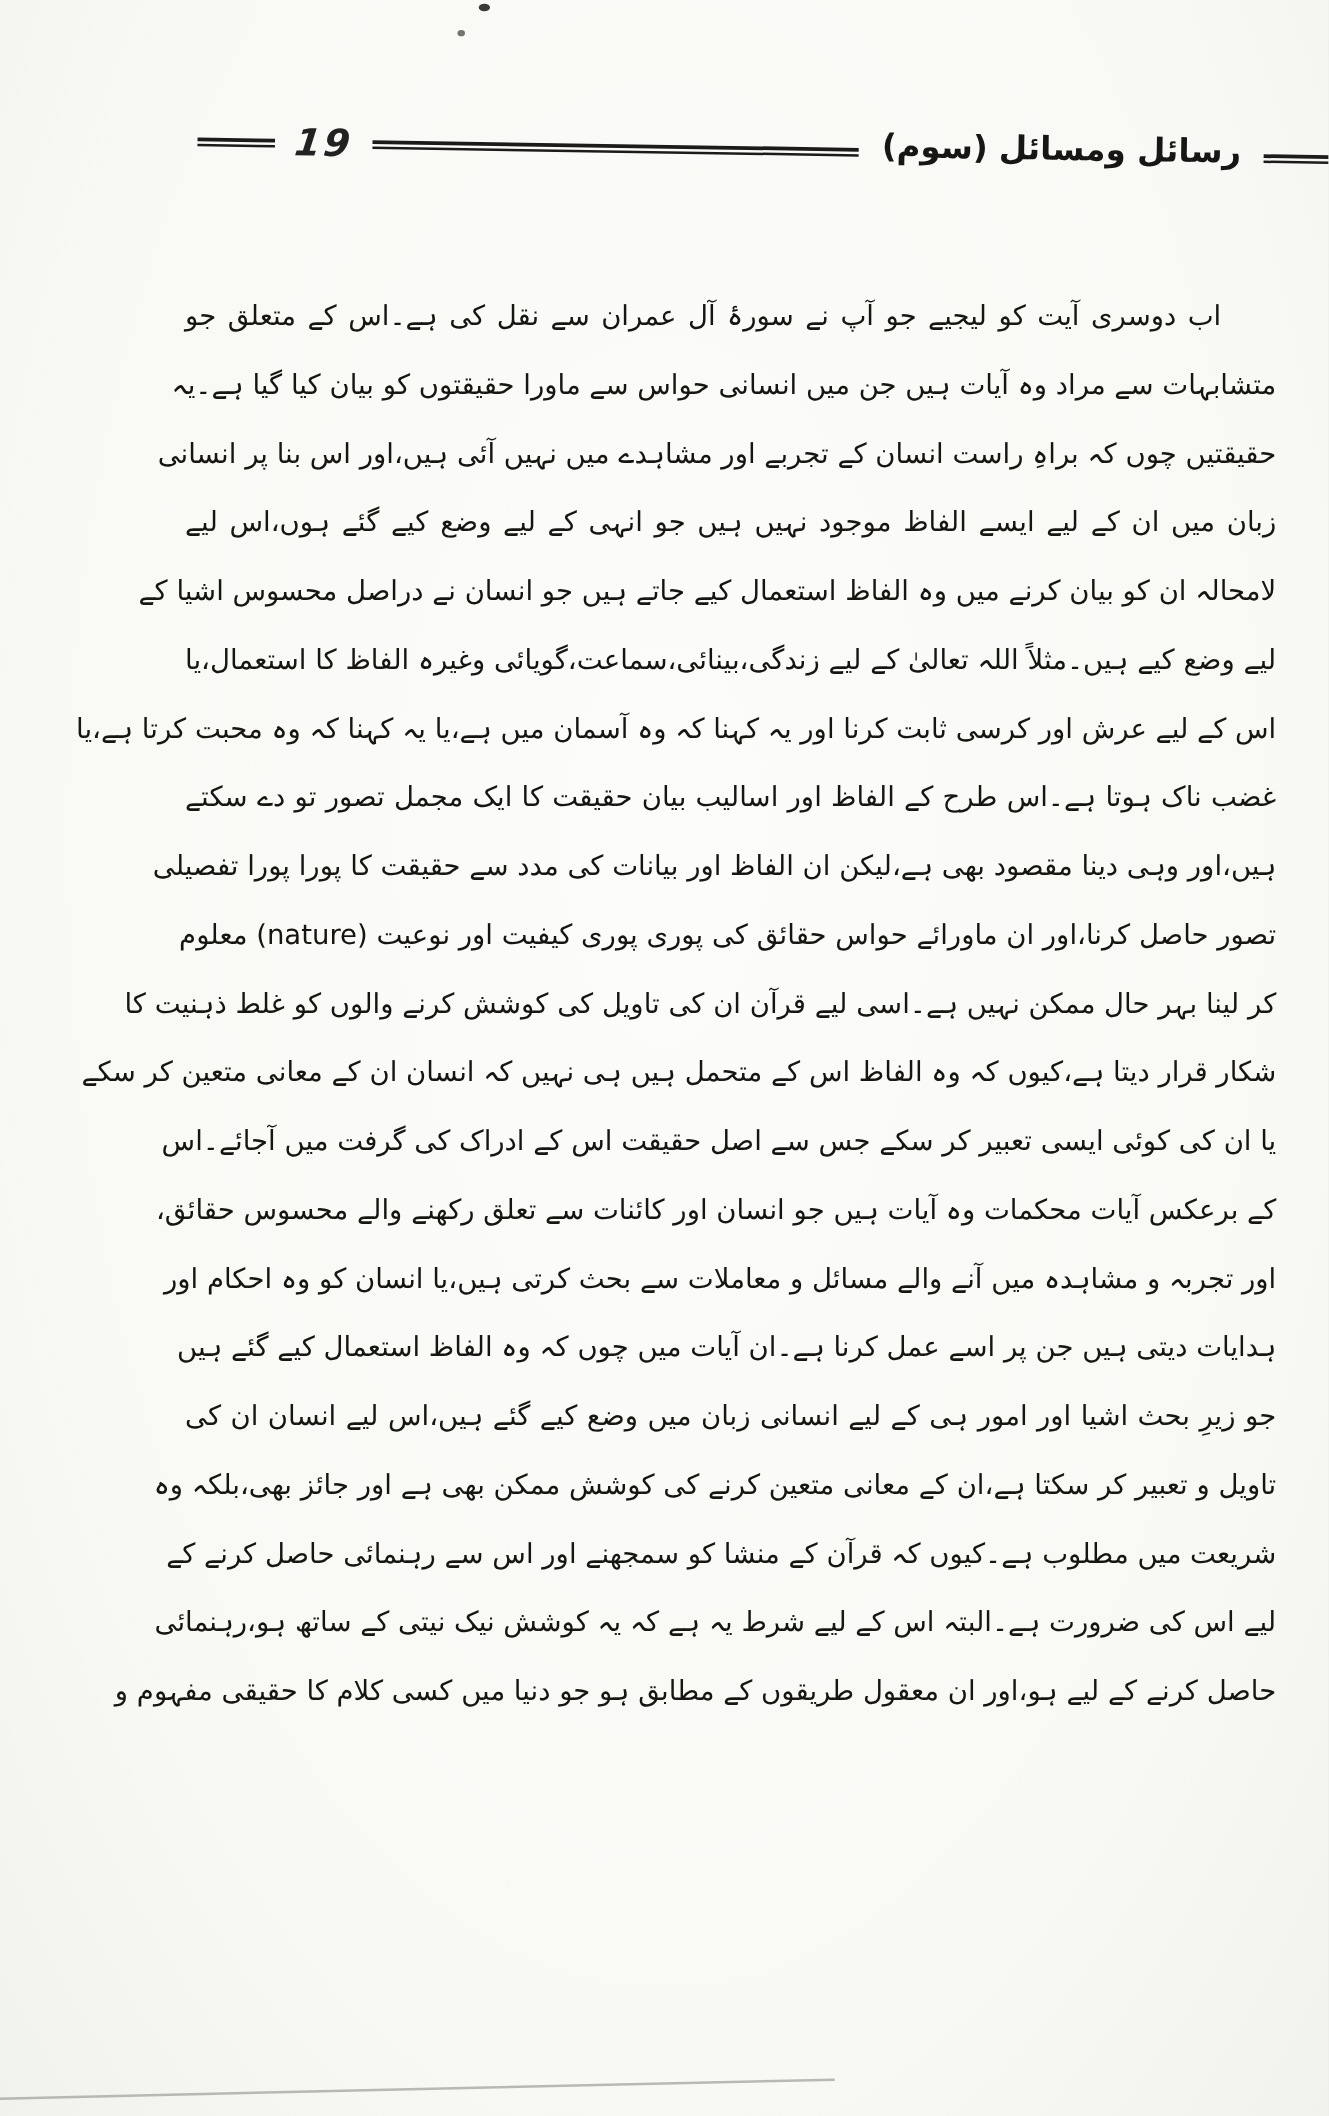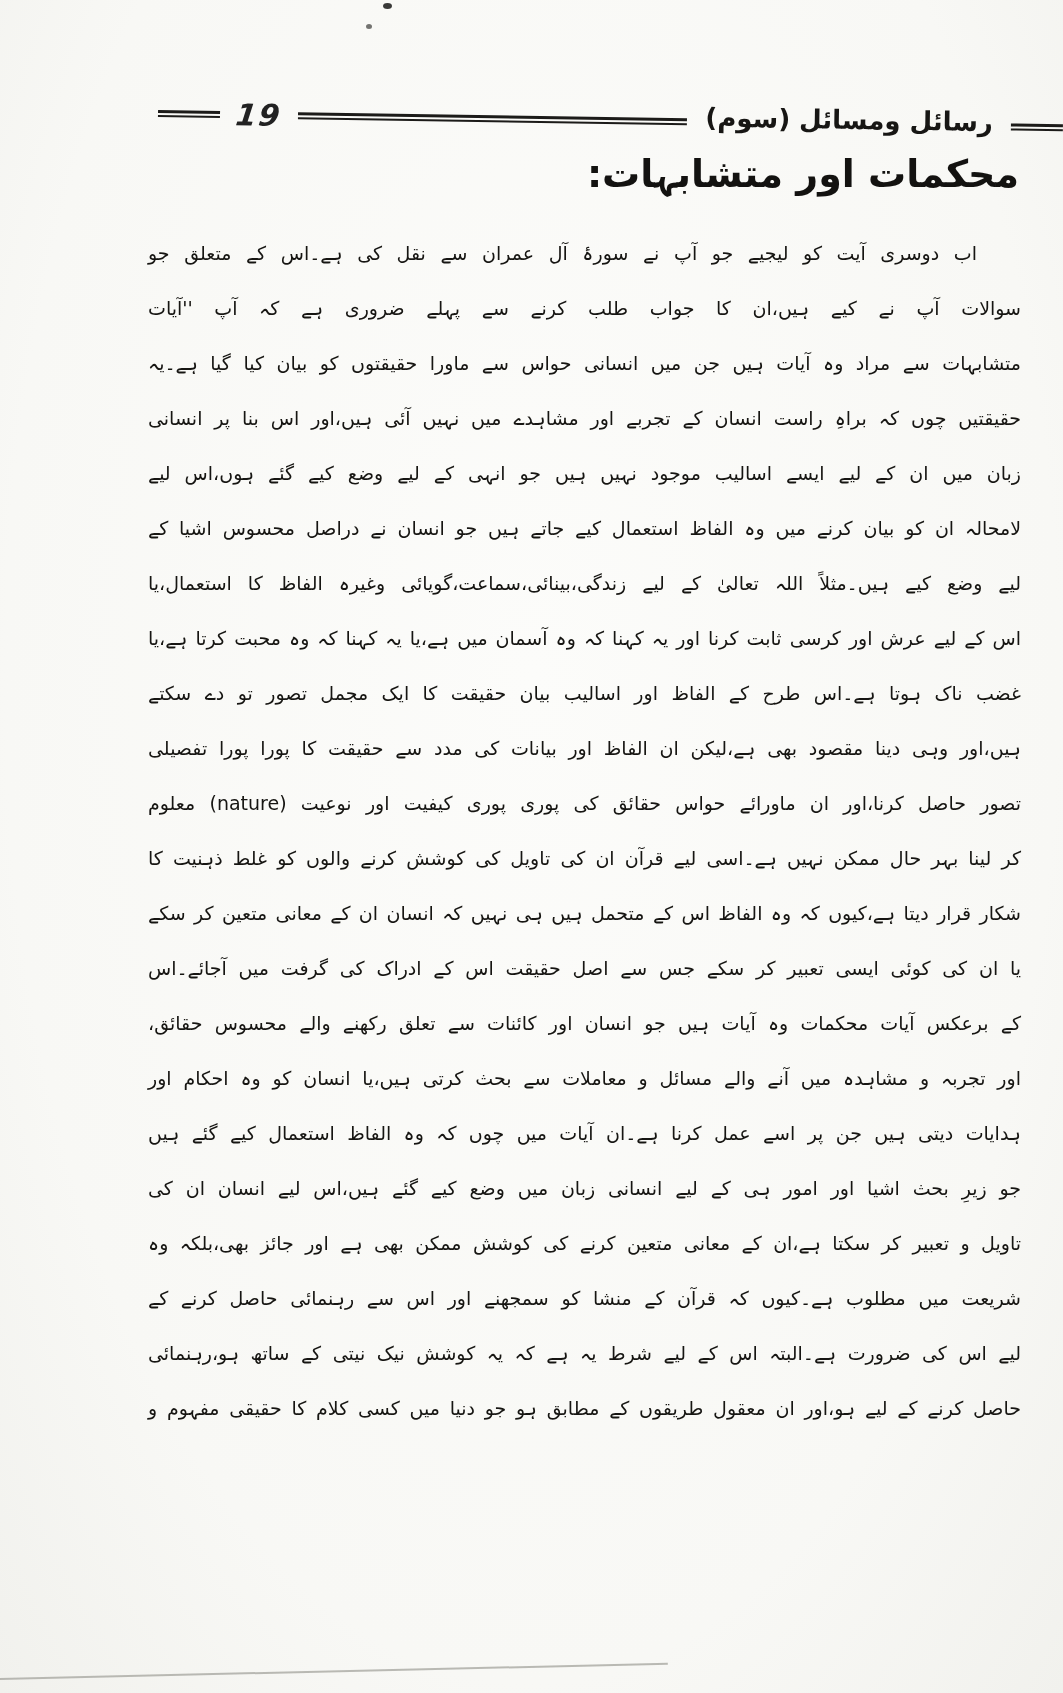"محکمات اور متشابہات:" h1.section-heading { html: <h1>محکمات اور متشابہات:</h1> -> none }
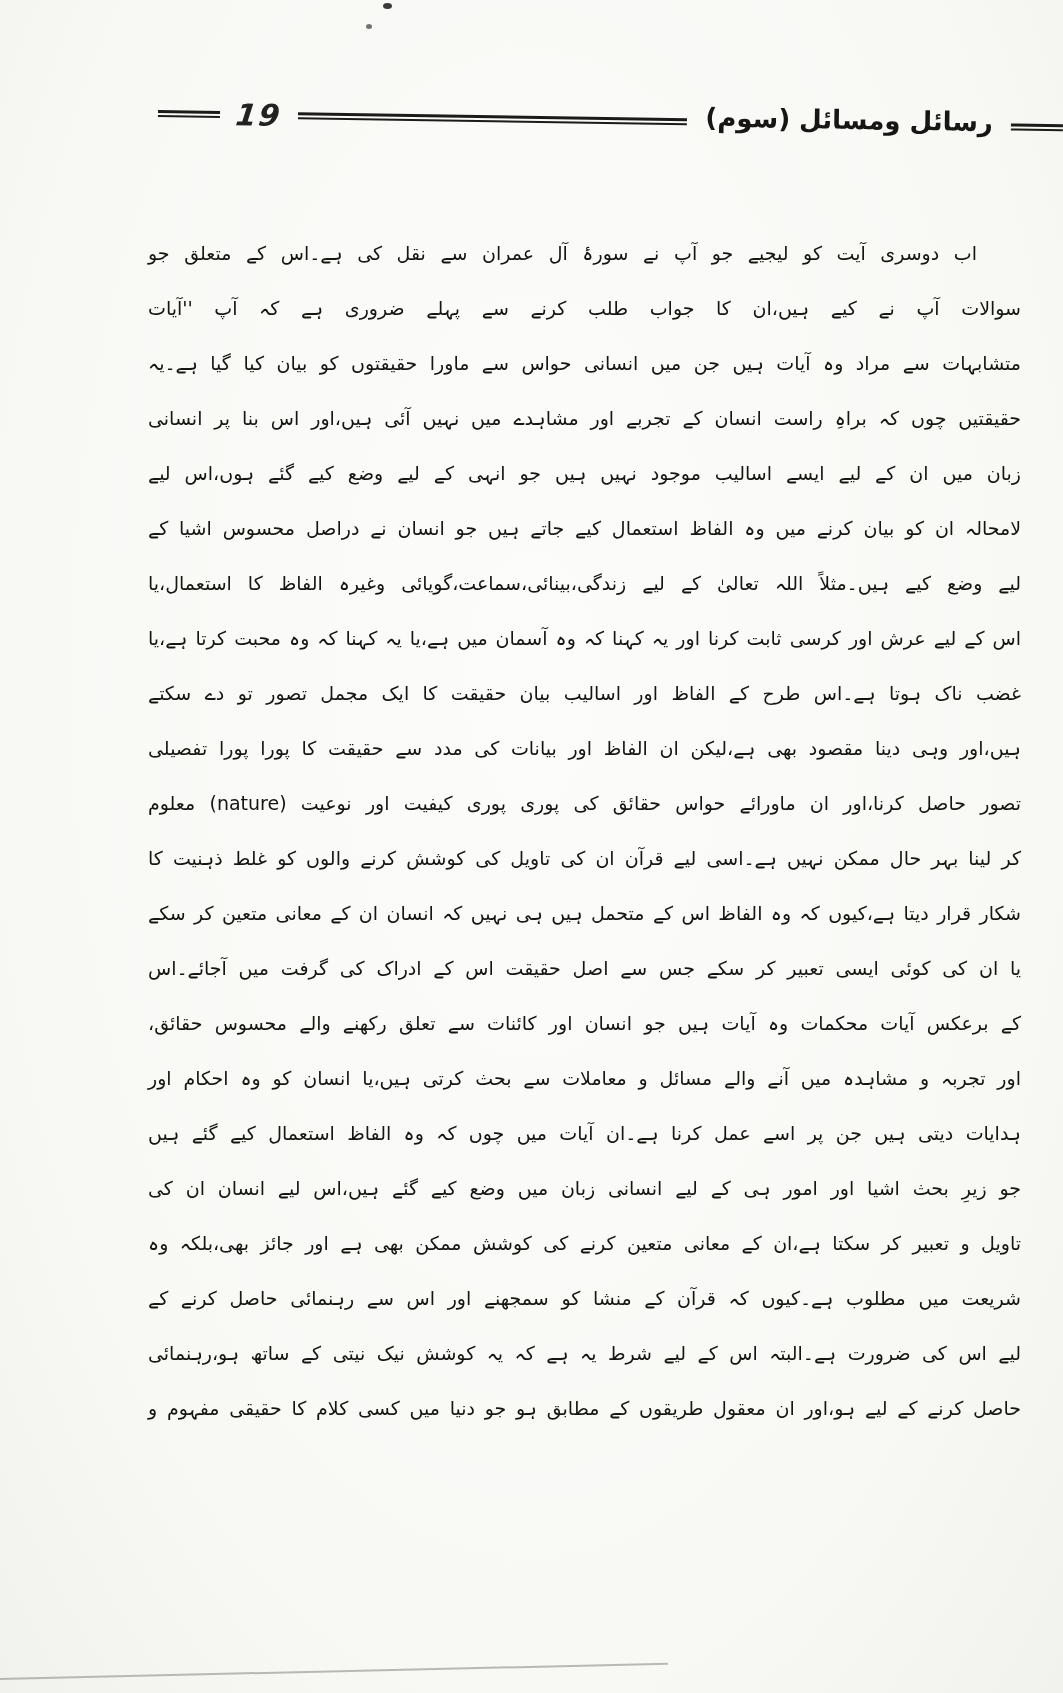"اب دوسری آیت کو لیجیے" .body-line { font-size: 19px -> 22px }
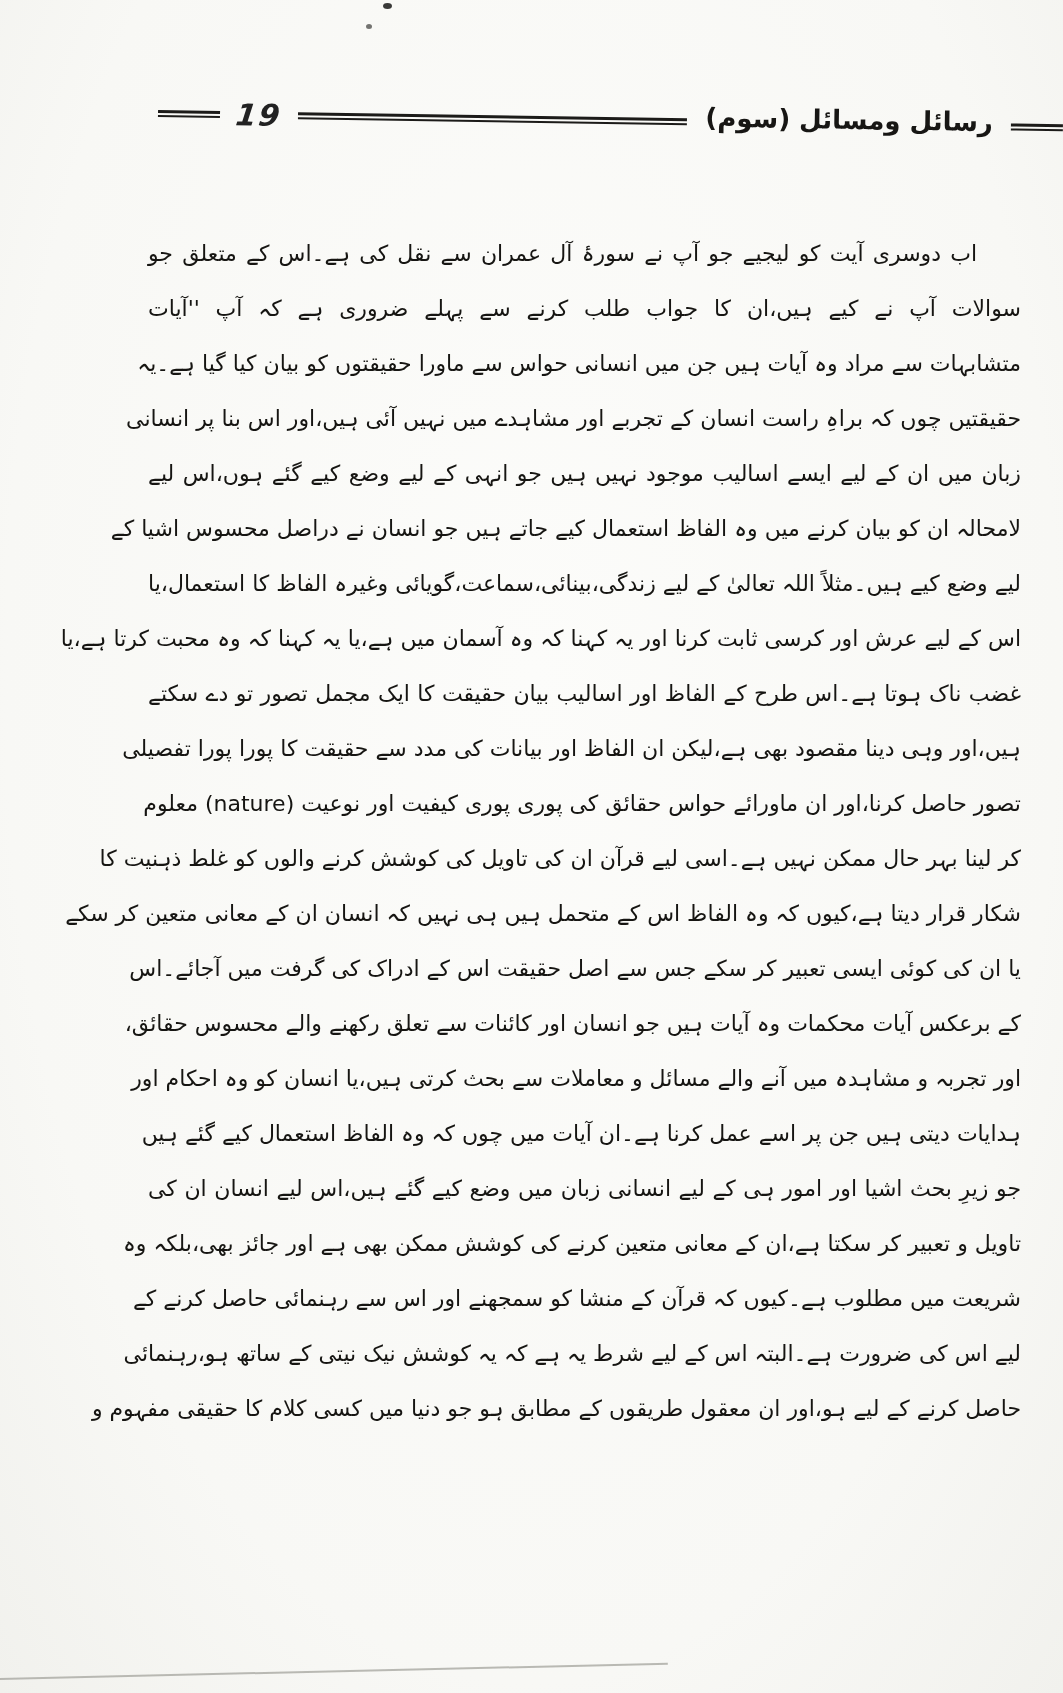"سوالات آپ نے کیے ہیں،ان" div.body-line { html: <div>سوالات آپ نے کیے ہیں،ان کا جواب طلب کرنے سے پہلے ضروری ہے کہ آپ ''آیات</div> -> none }
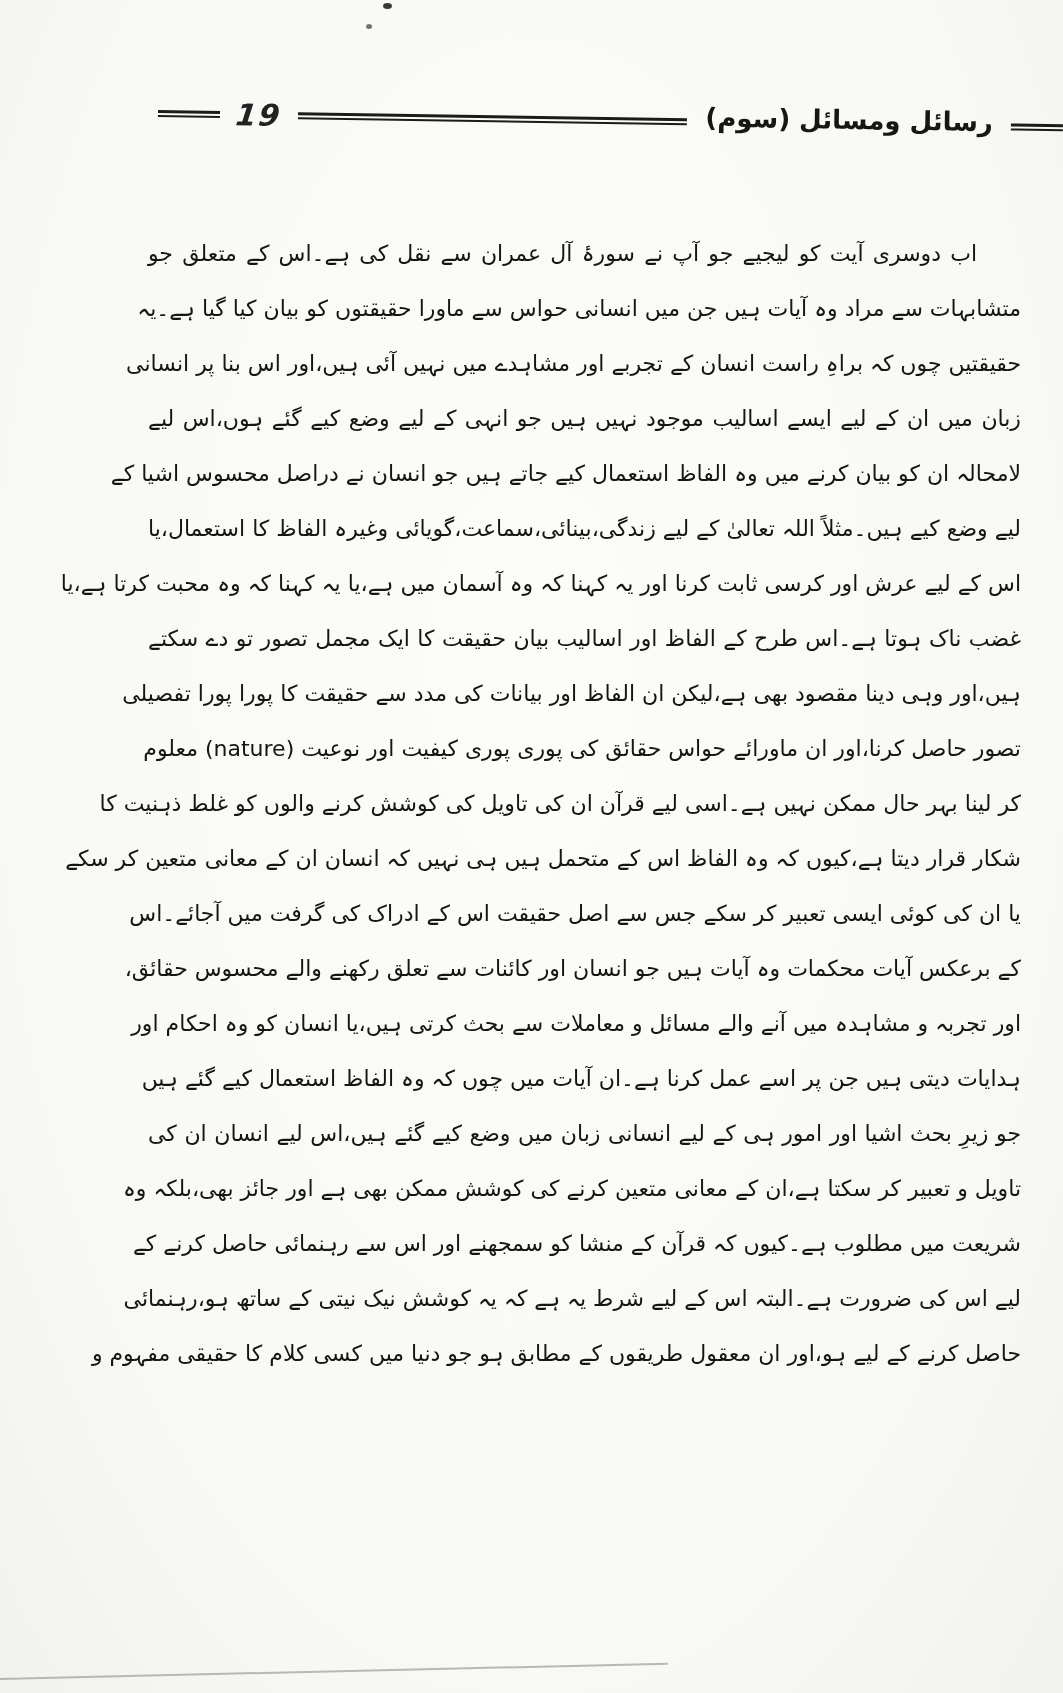"زبان میں ان کے لیے" div.body-line { text: اسالیب -> الفاظ }
